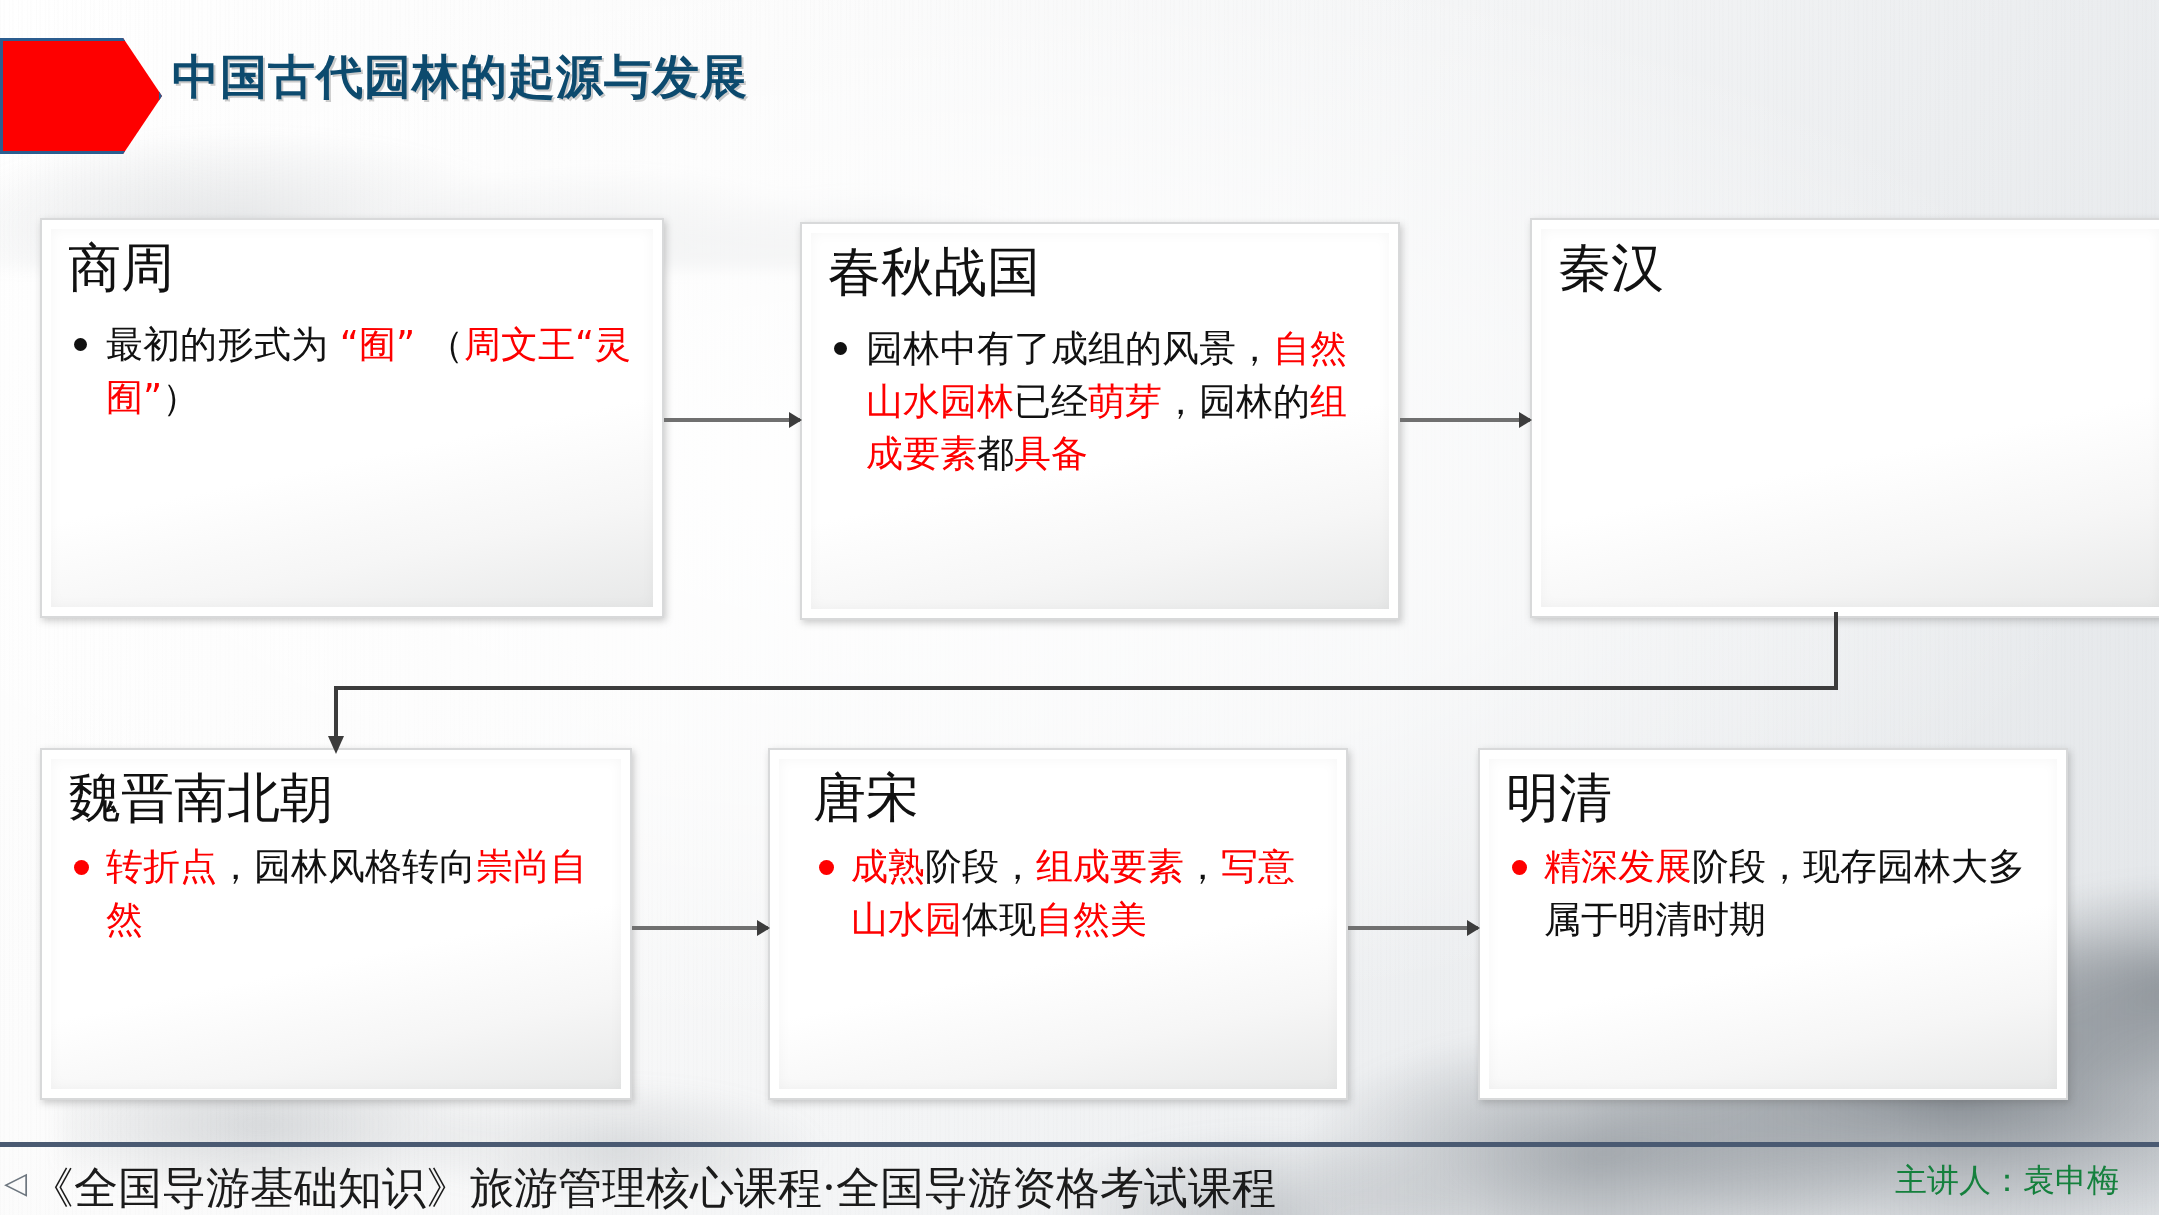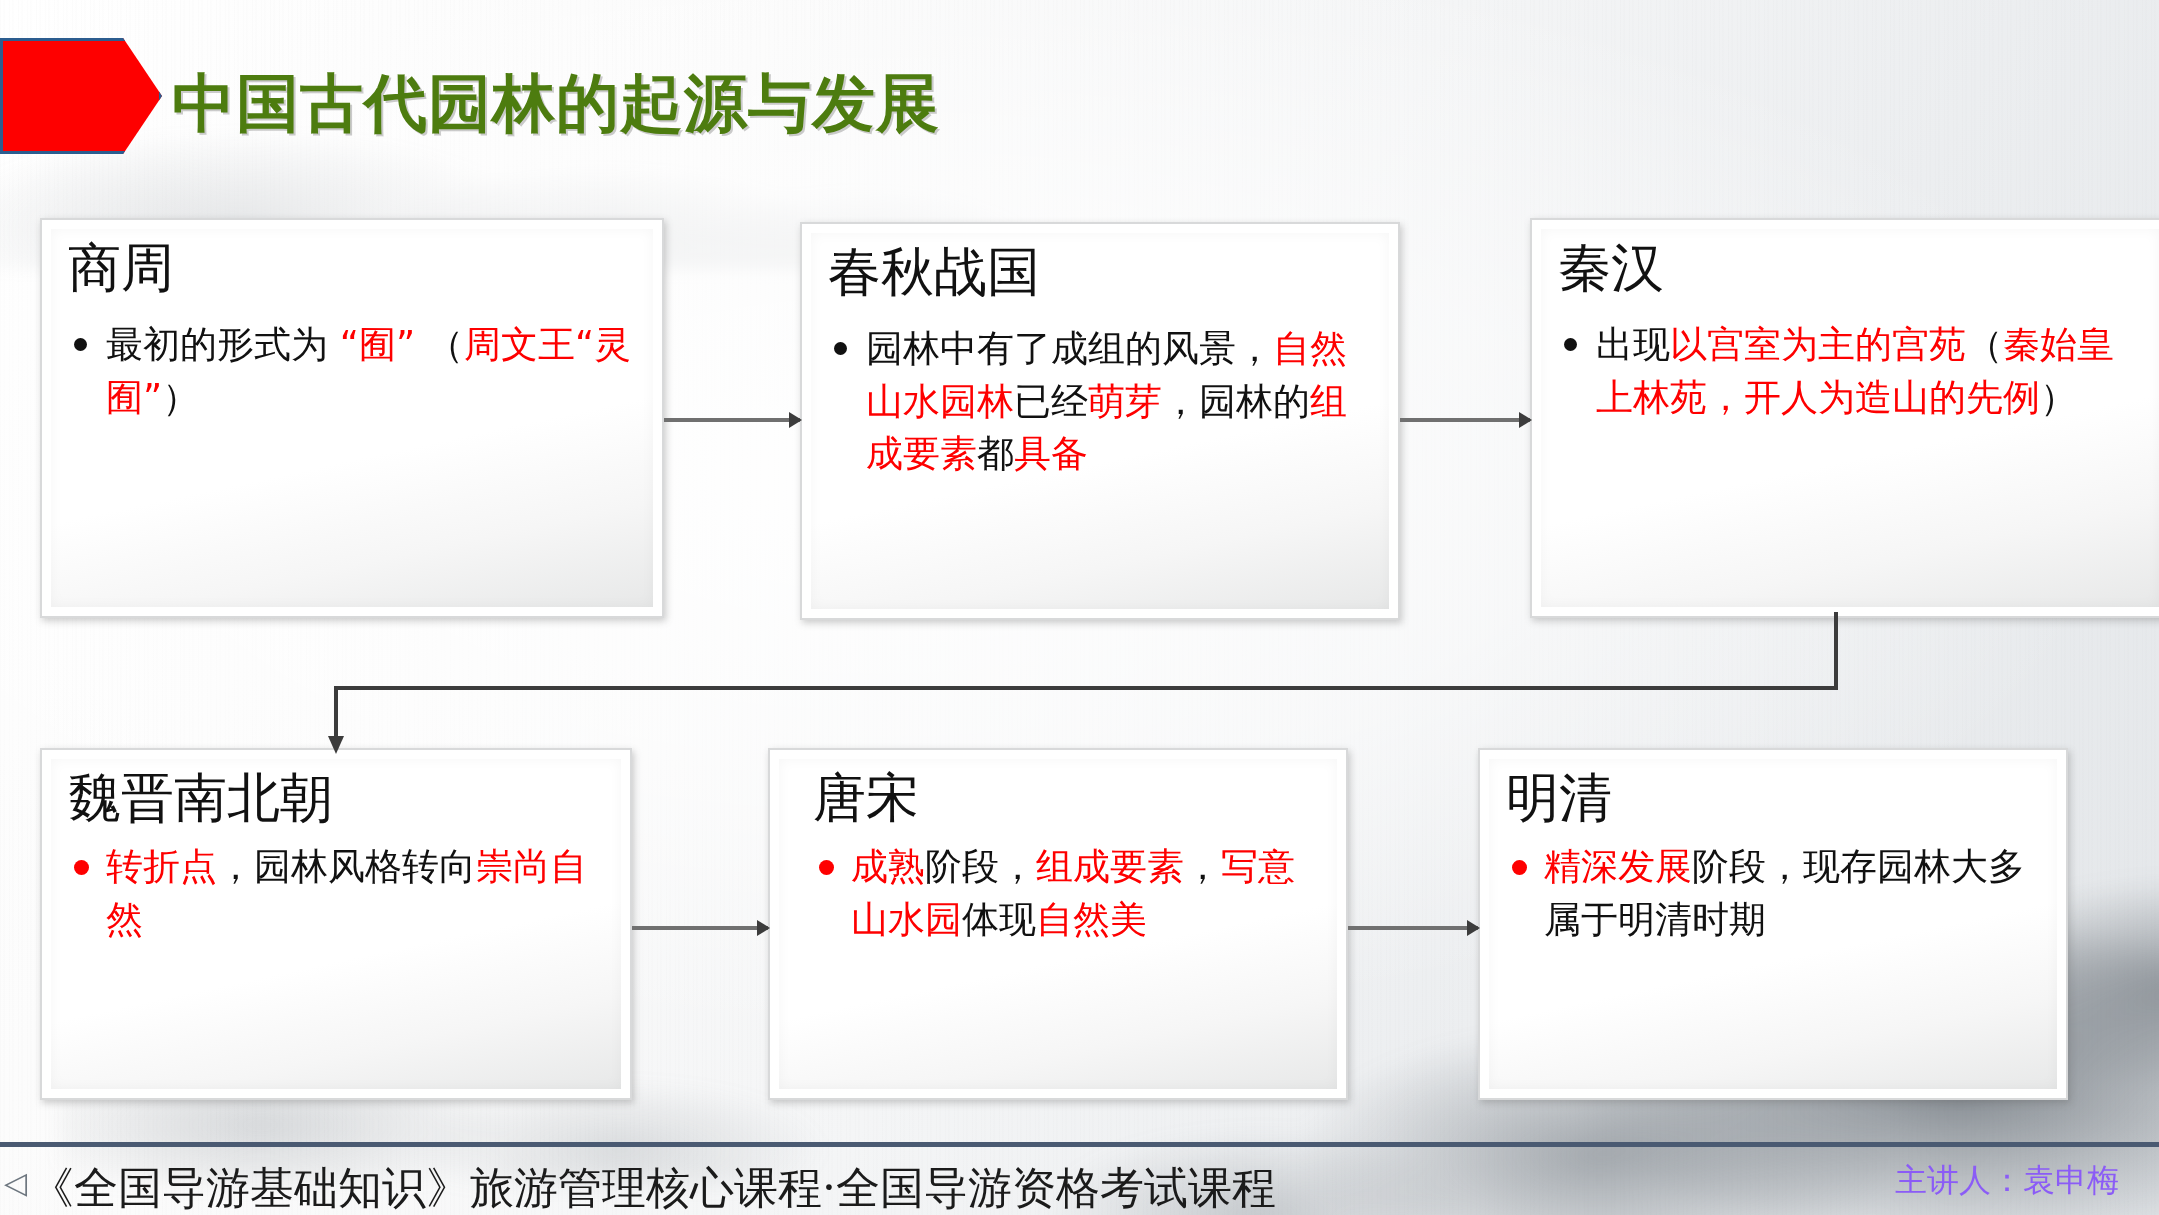"中国古代园林的起源与发展" #title-text { color: #4d7c0f -> #0c4a6e; font-size: 63px -> 47px; top: 35px -> 20px }
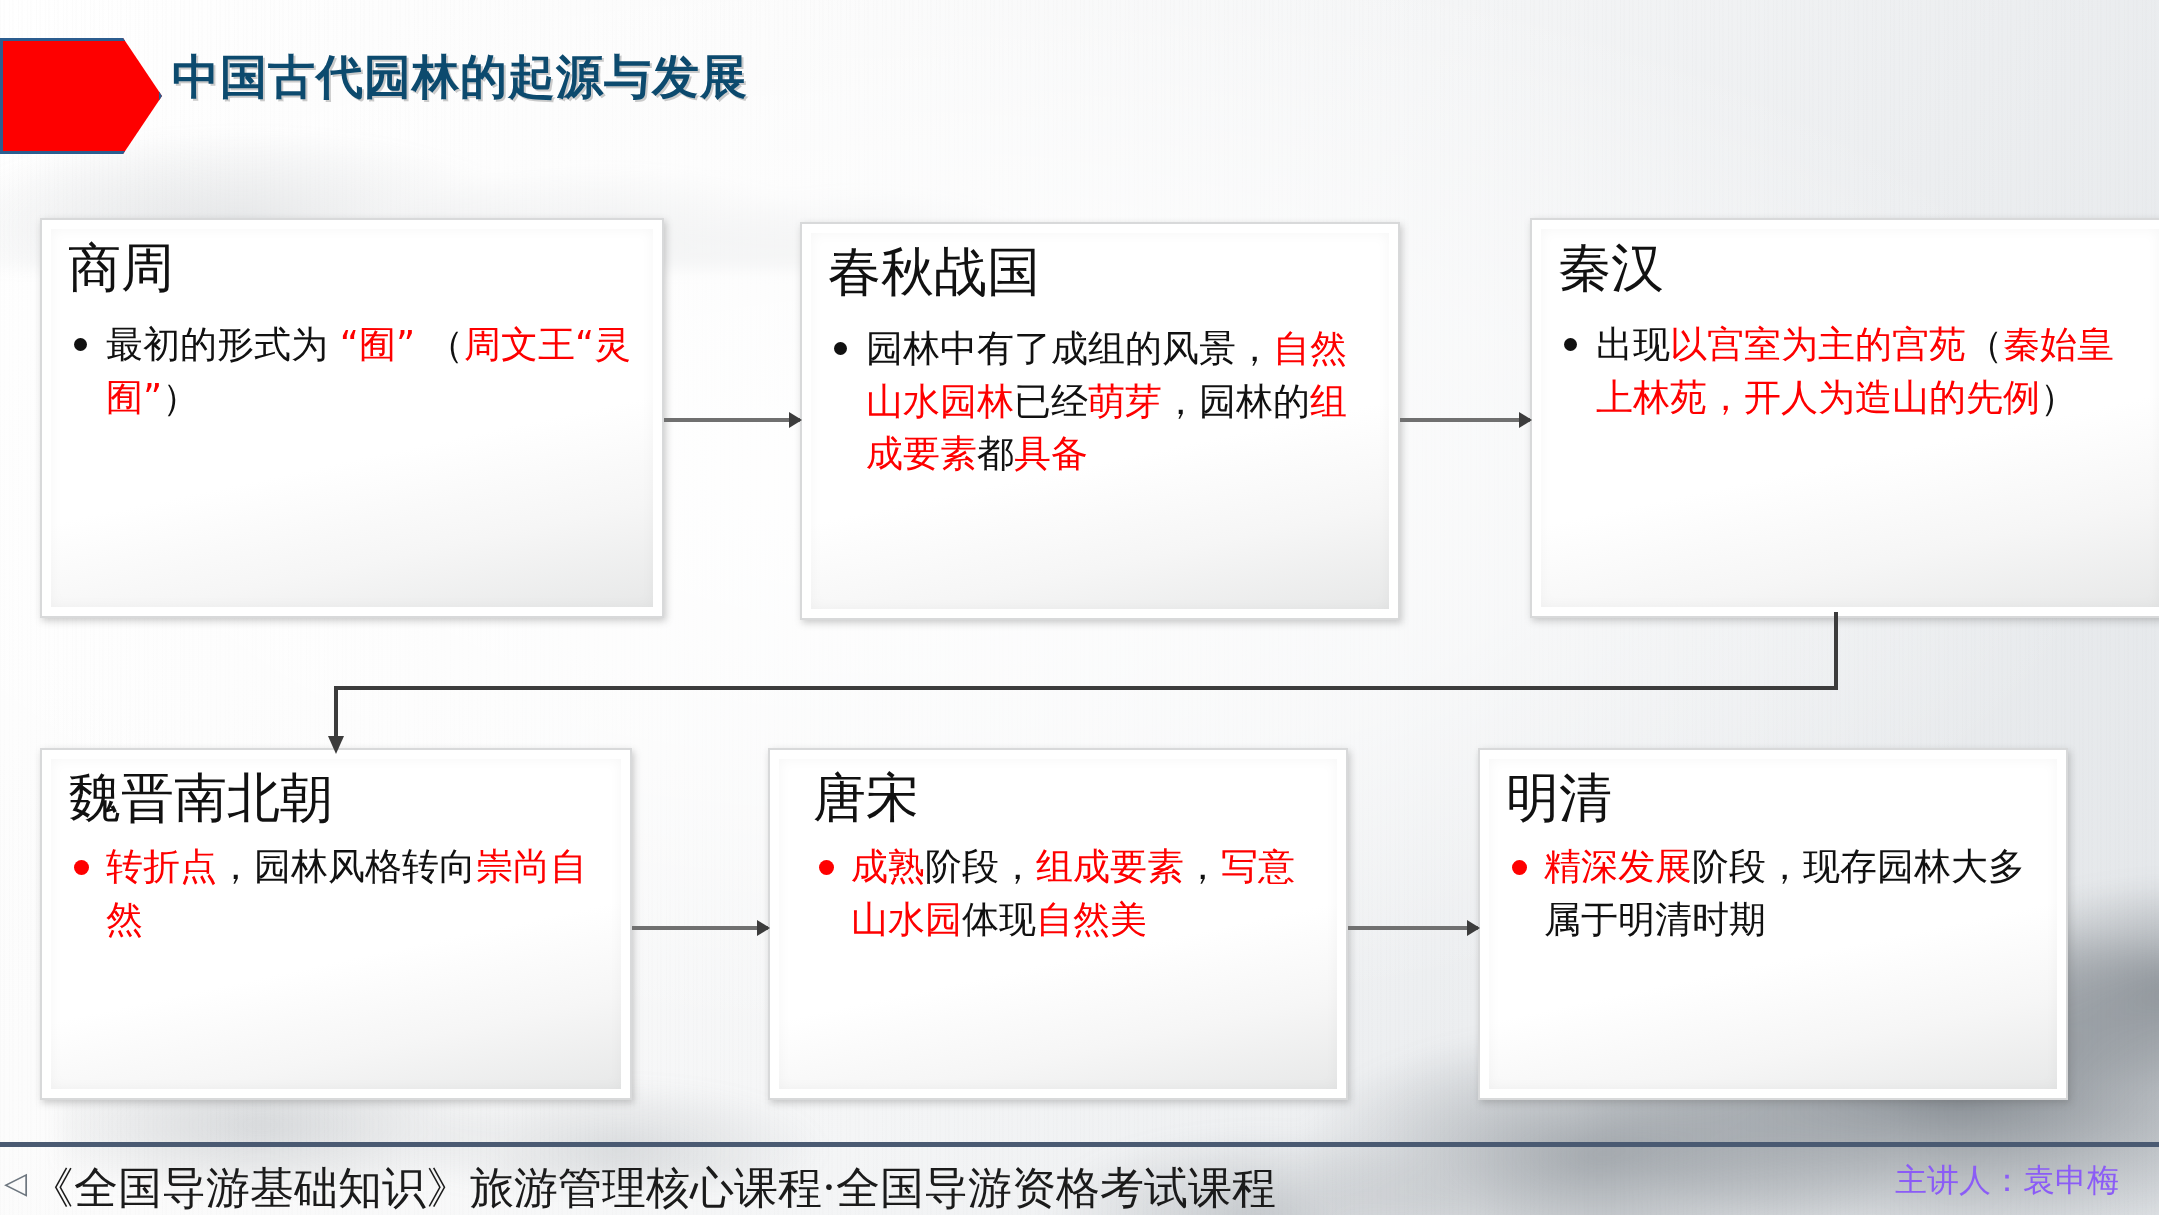"出现以宫室为主的宫苑（秦始皇上林苑，开人为造山的先例）" div.node-body { html: <div> <span></span> <span><span>出现</span><span>以宫室为主的宫苑</span><span>（</span><span>秦始皇上林苑，开人为造山的先例</span><span>）</span></span> </div> -> none }
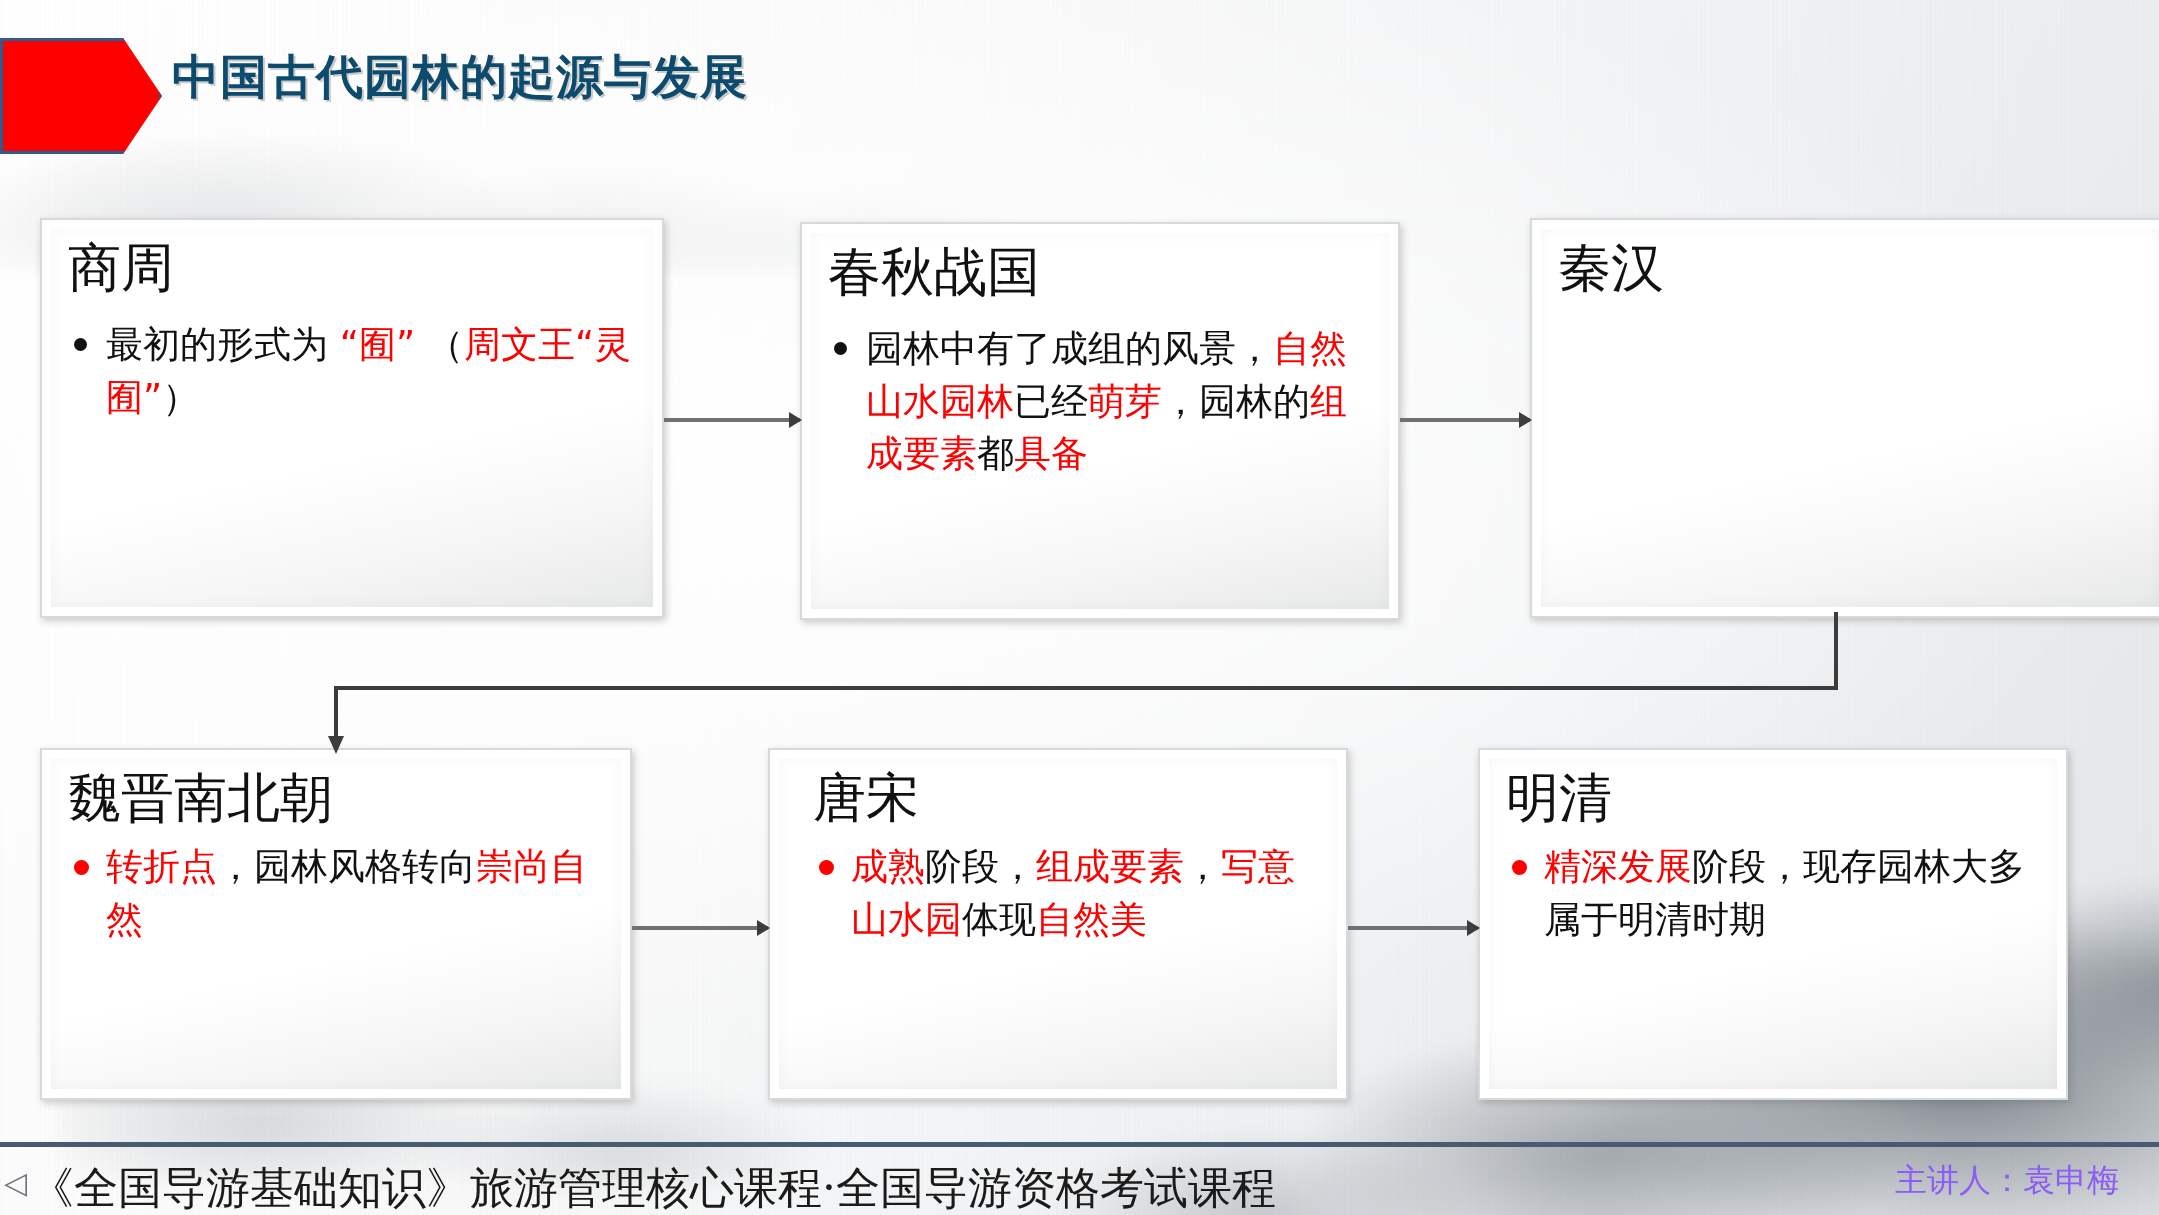"主讲人：袁申梅" #footer-right { color: #8b5cf6 -> #15803d }
